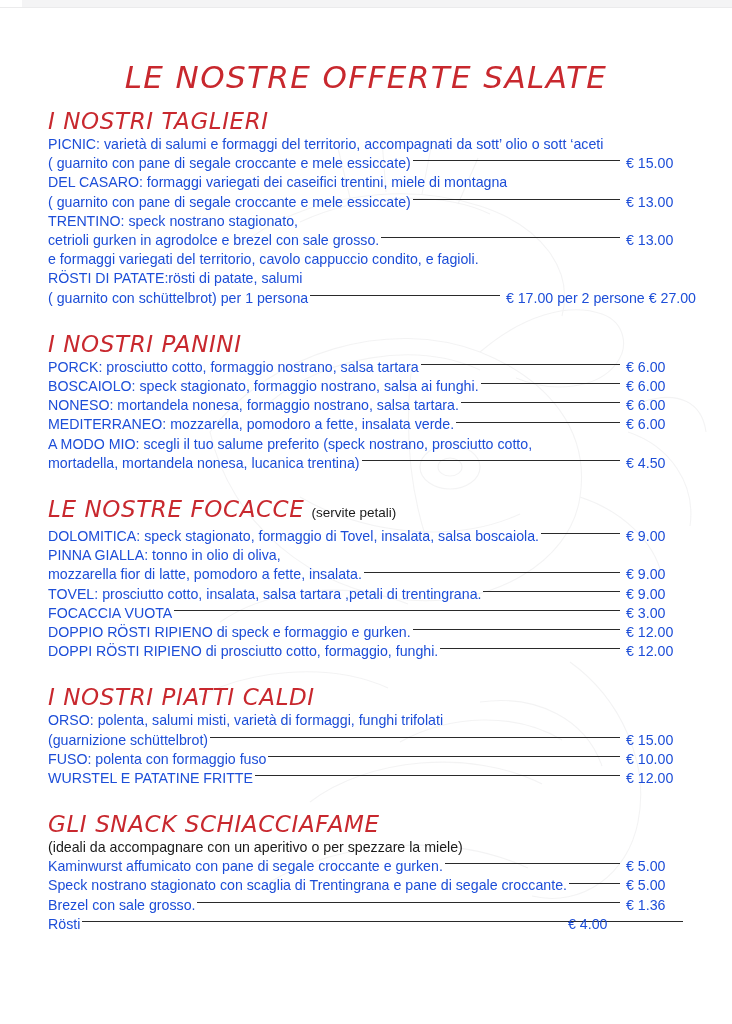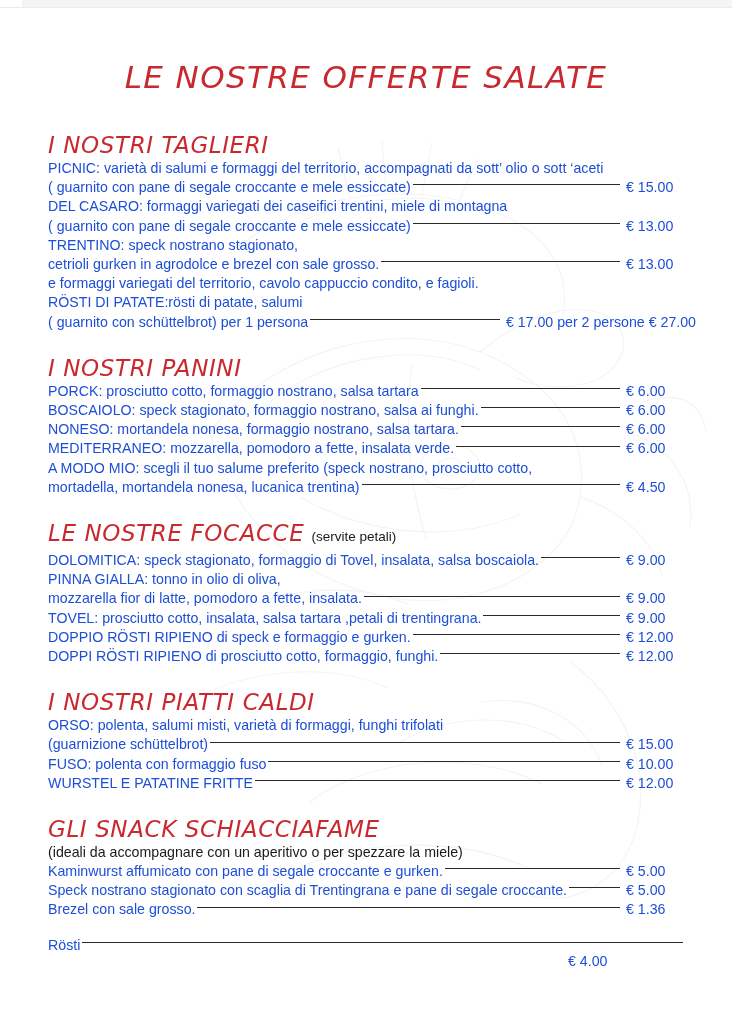"I NOSTRI TAGLIERI" .content { top: 124px -> 100px }
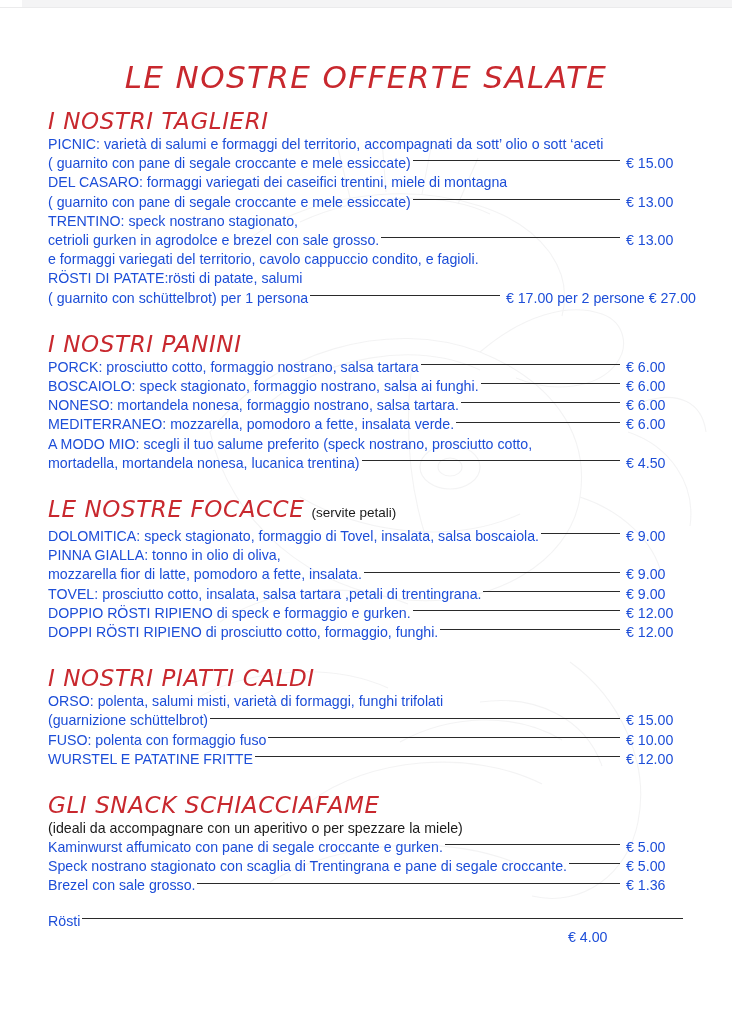"FOCACCIA VUOTA" div.line { html: none -> <div> <span>FOCACCIA VUOTA</span> <span></span> <span>€ 3.00</span> </div> }
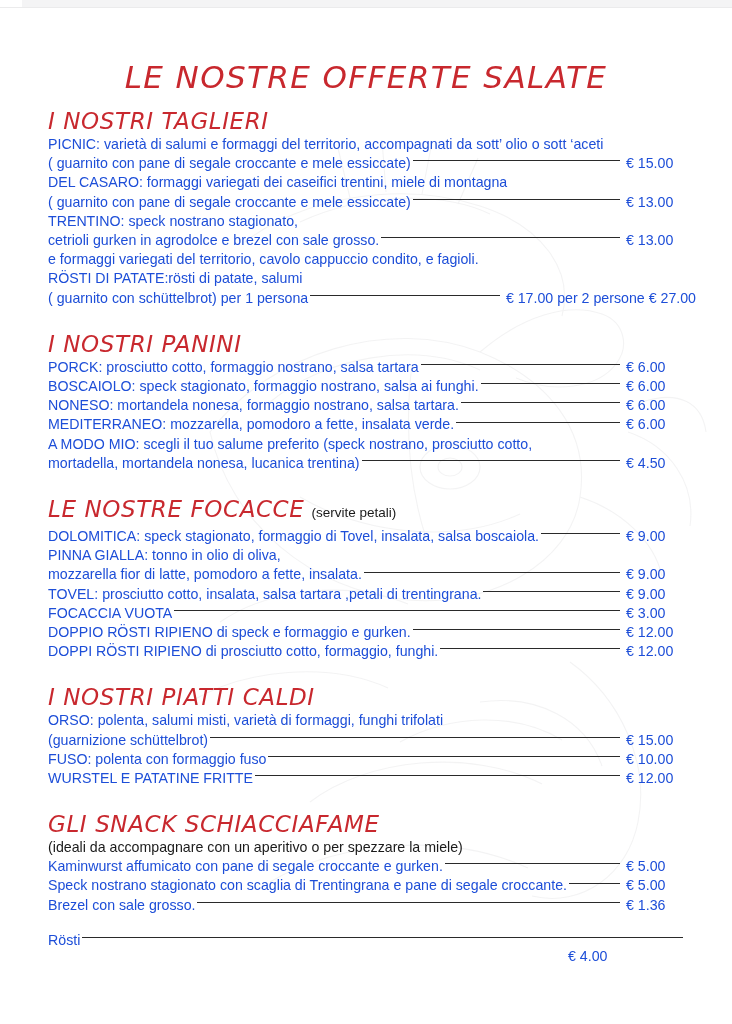"€ 4.00" span.price { margin-top: 32px -> none }
